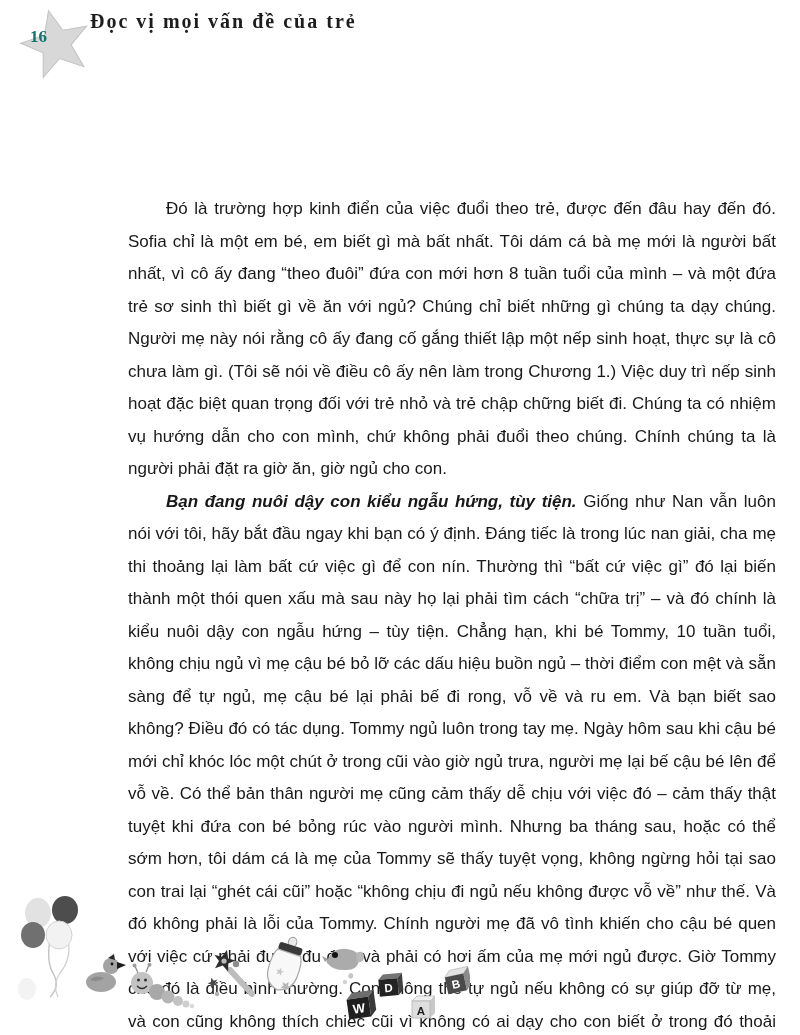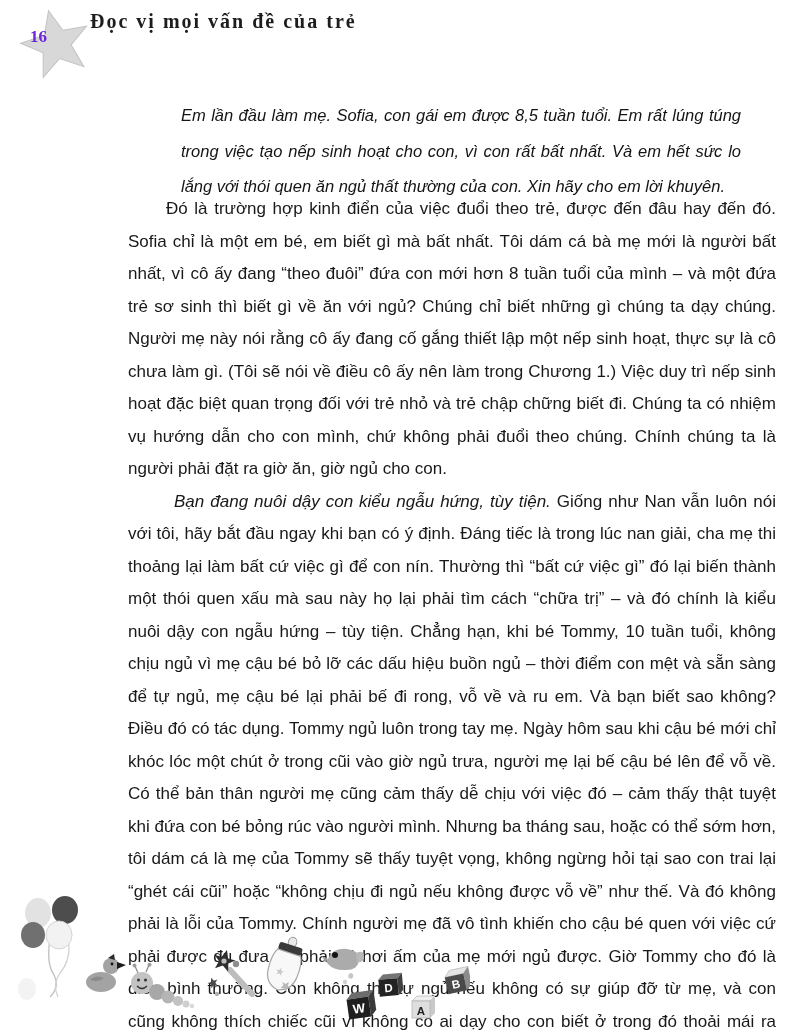"16" .page-number { color: #6d28d9 -> #0f766e }
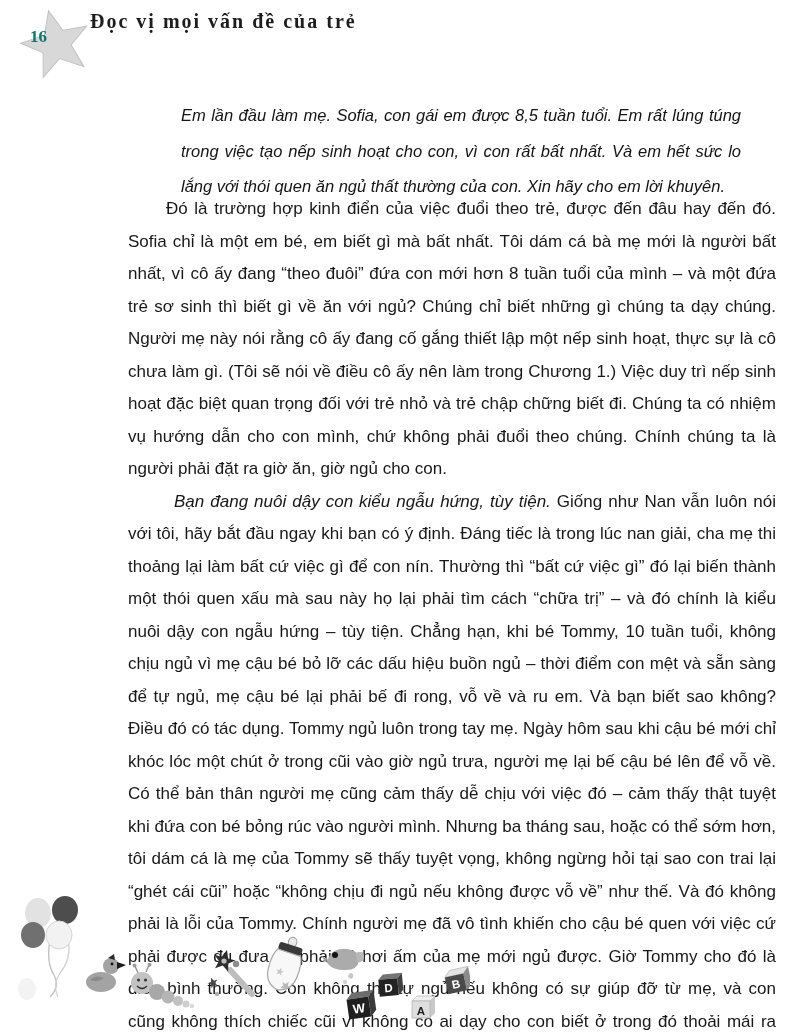"Em lần đầu làm mẹ." div.quote { html: <div>Em lần đầu làm mẹ. Sofia, con gái em được 8,5 tuần tuổi. Em rất lúng túng trong việc tạo nếp sinh hoạt cho con, vì con rất bất nhất. Và em hết sức lo lắng với thói quen ăn ngủ thất thường của con. Xin hãy cho em lời khuyên.</div> -> none }
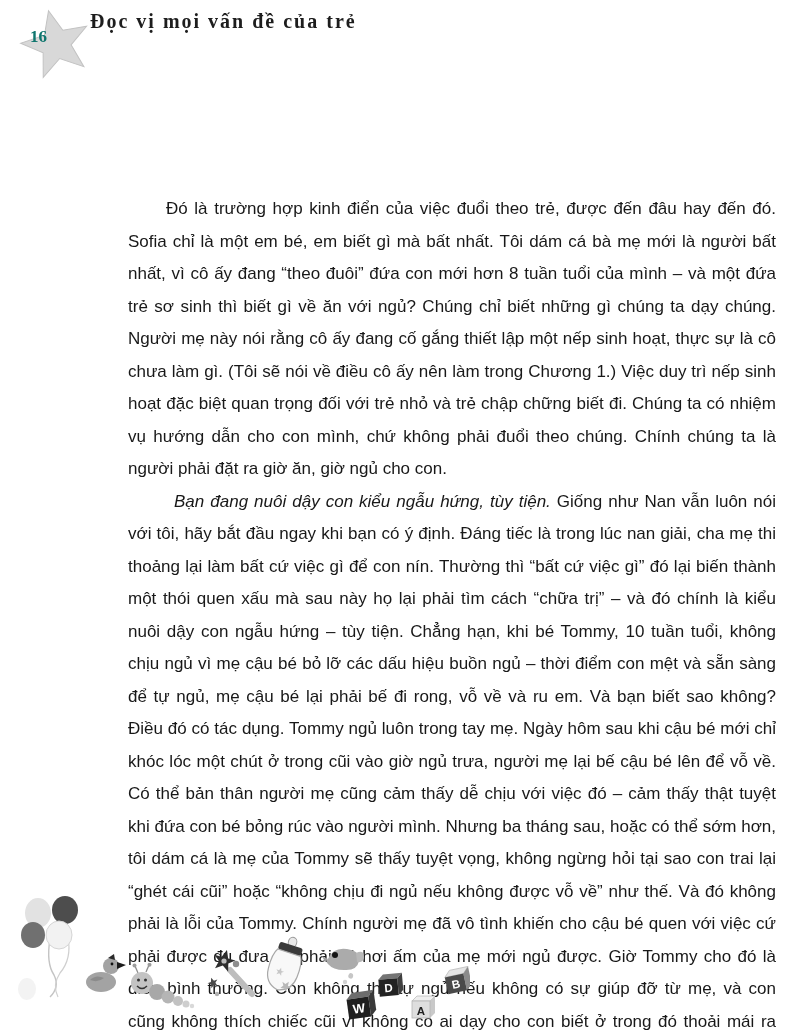"Bạn đang nuôi dậy con" .lead-bold-italic { font-weight: normal -> bold; margin-left: 8px -> none }
